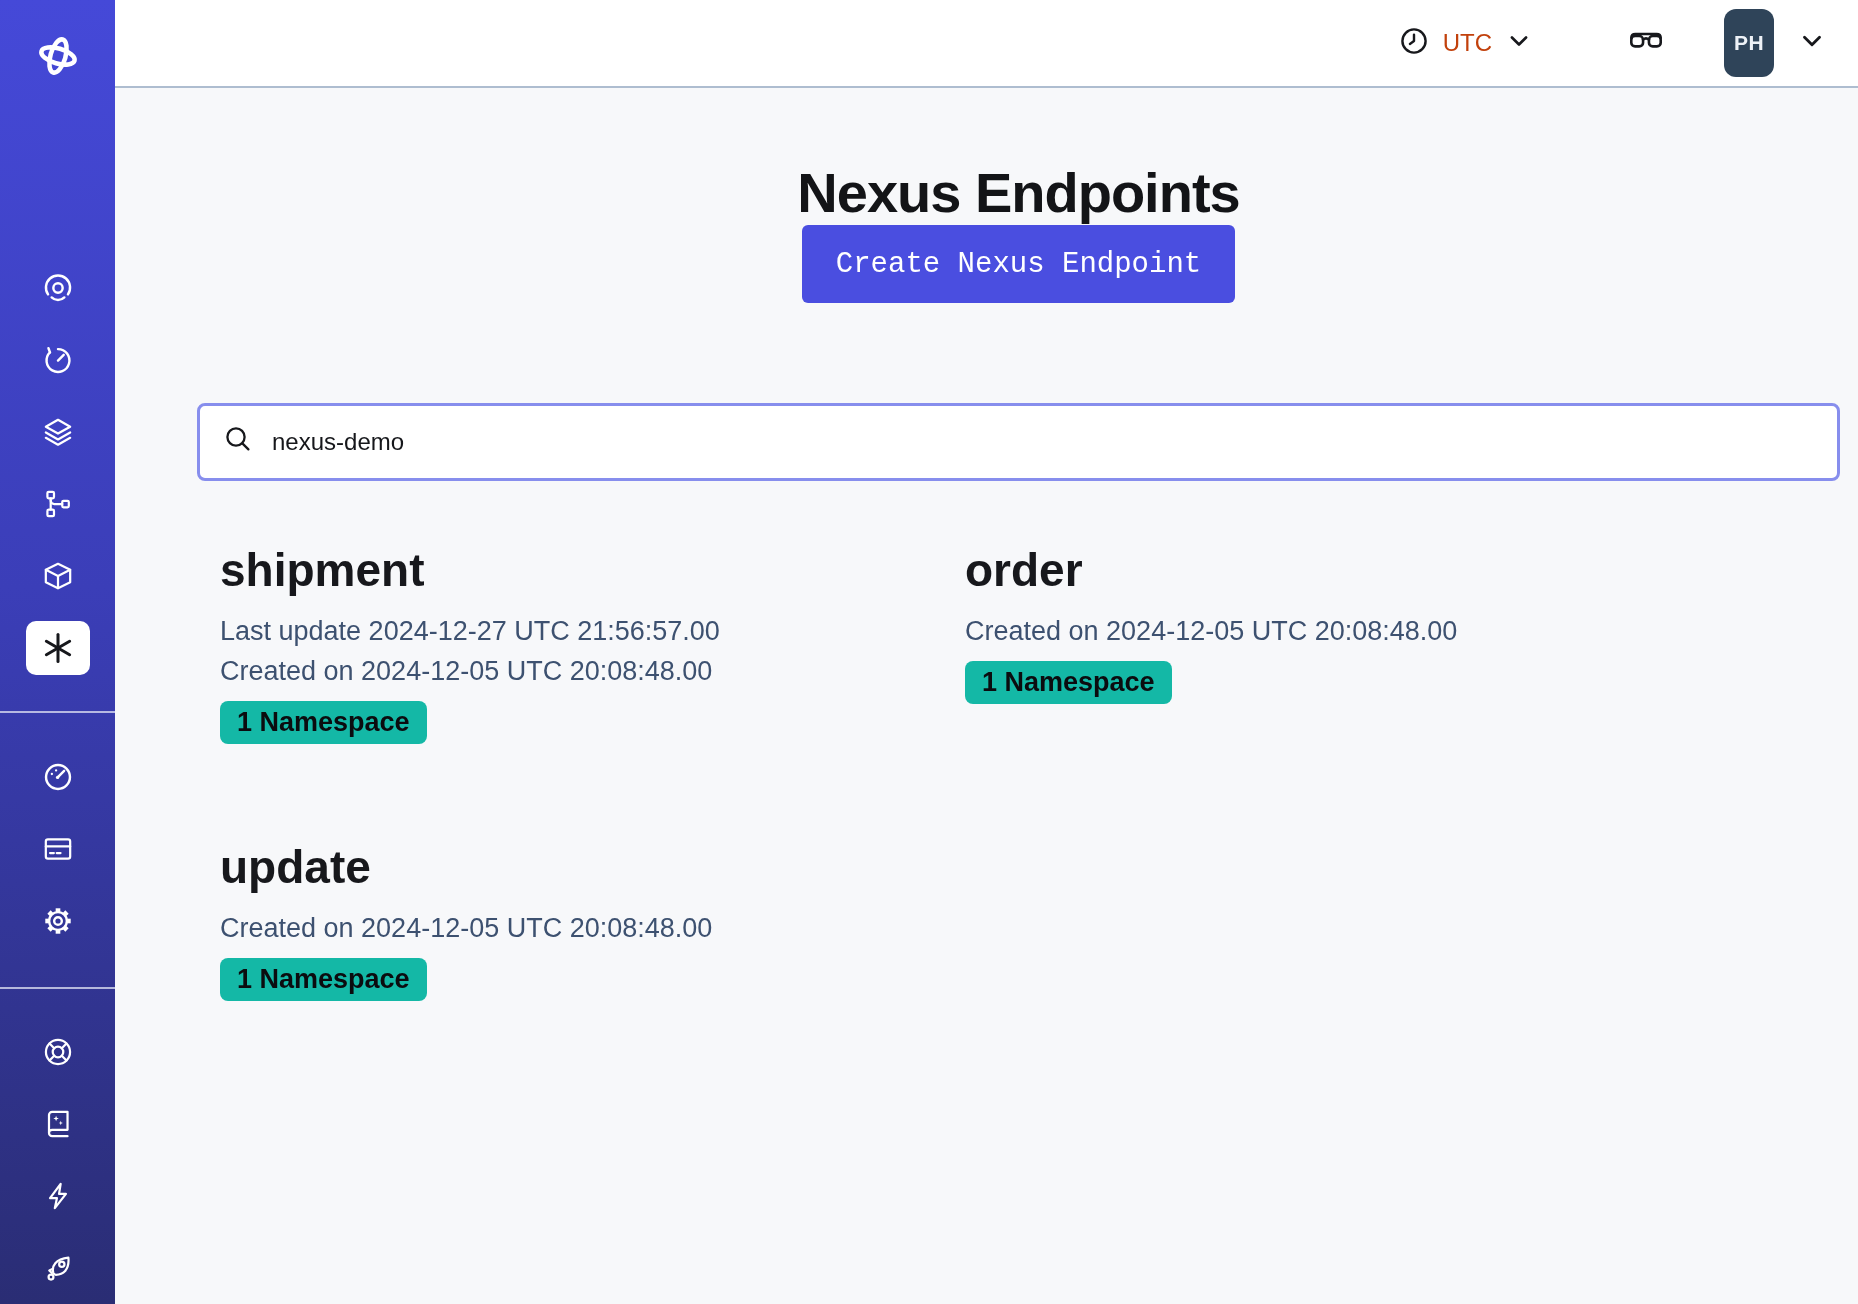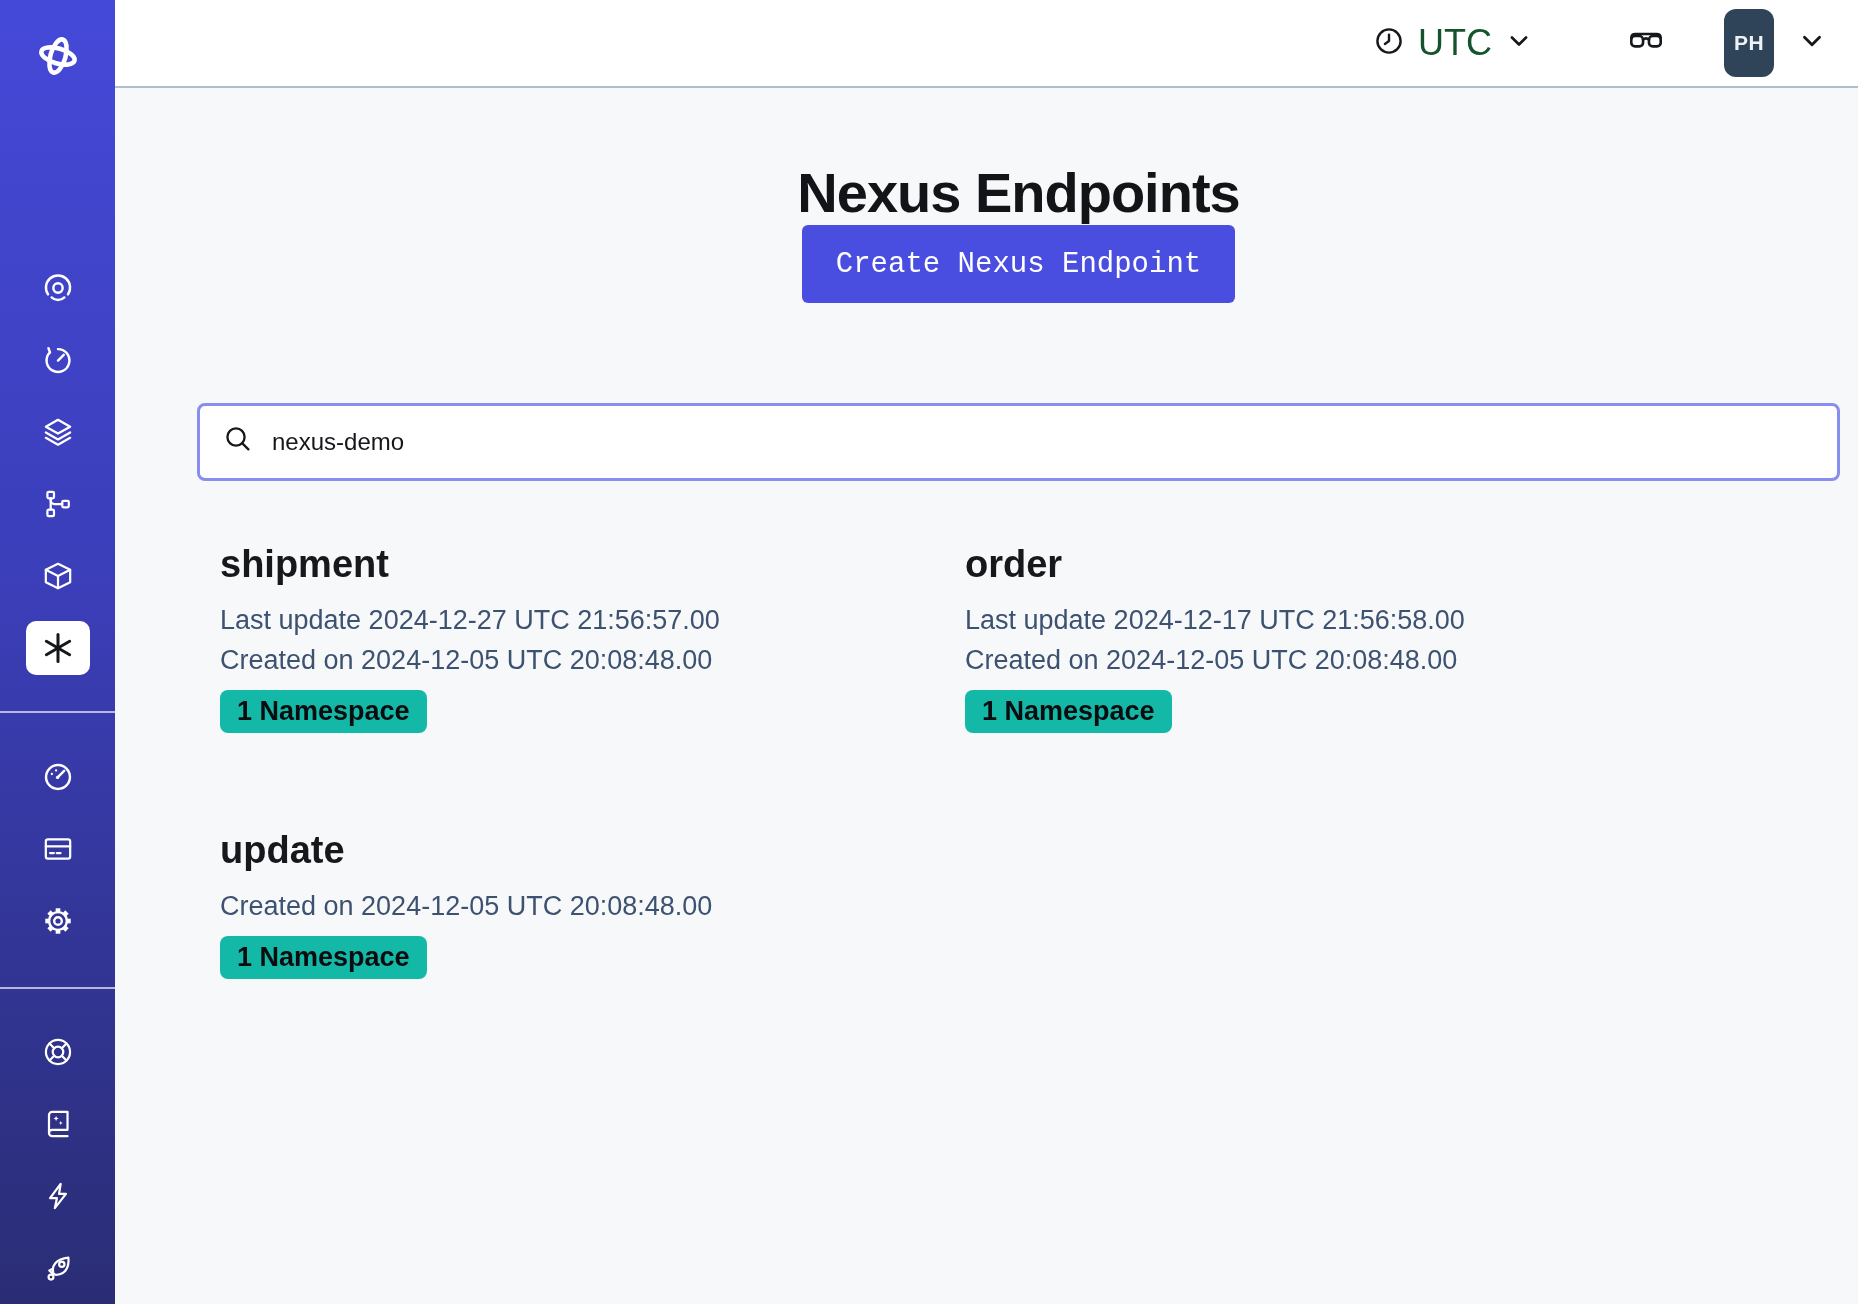"UTC" .tz-label { color: #14532d -> #c2410c; font-size: 36px -> 24px }
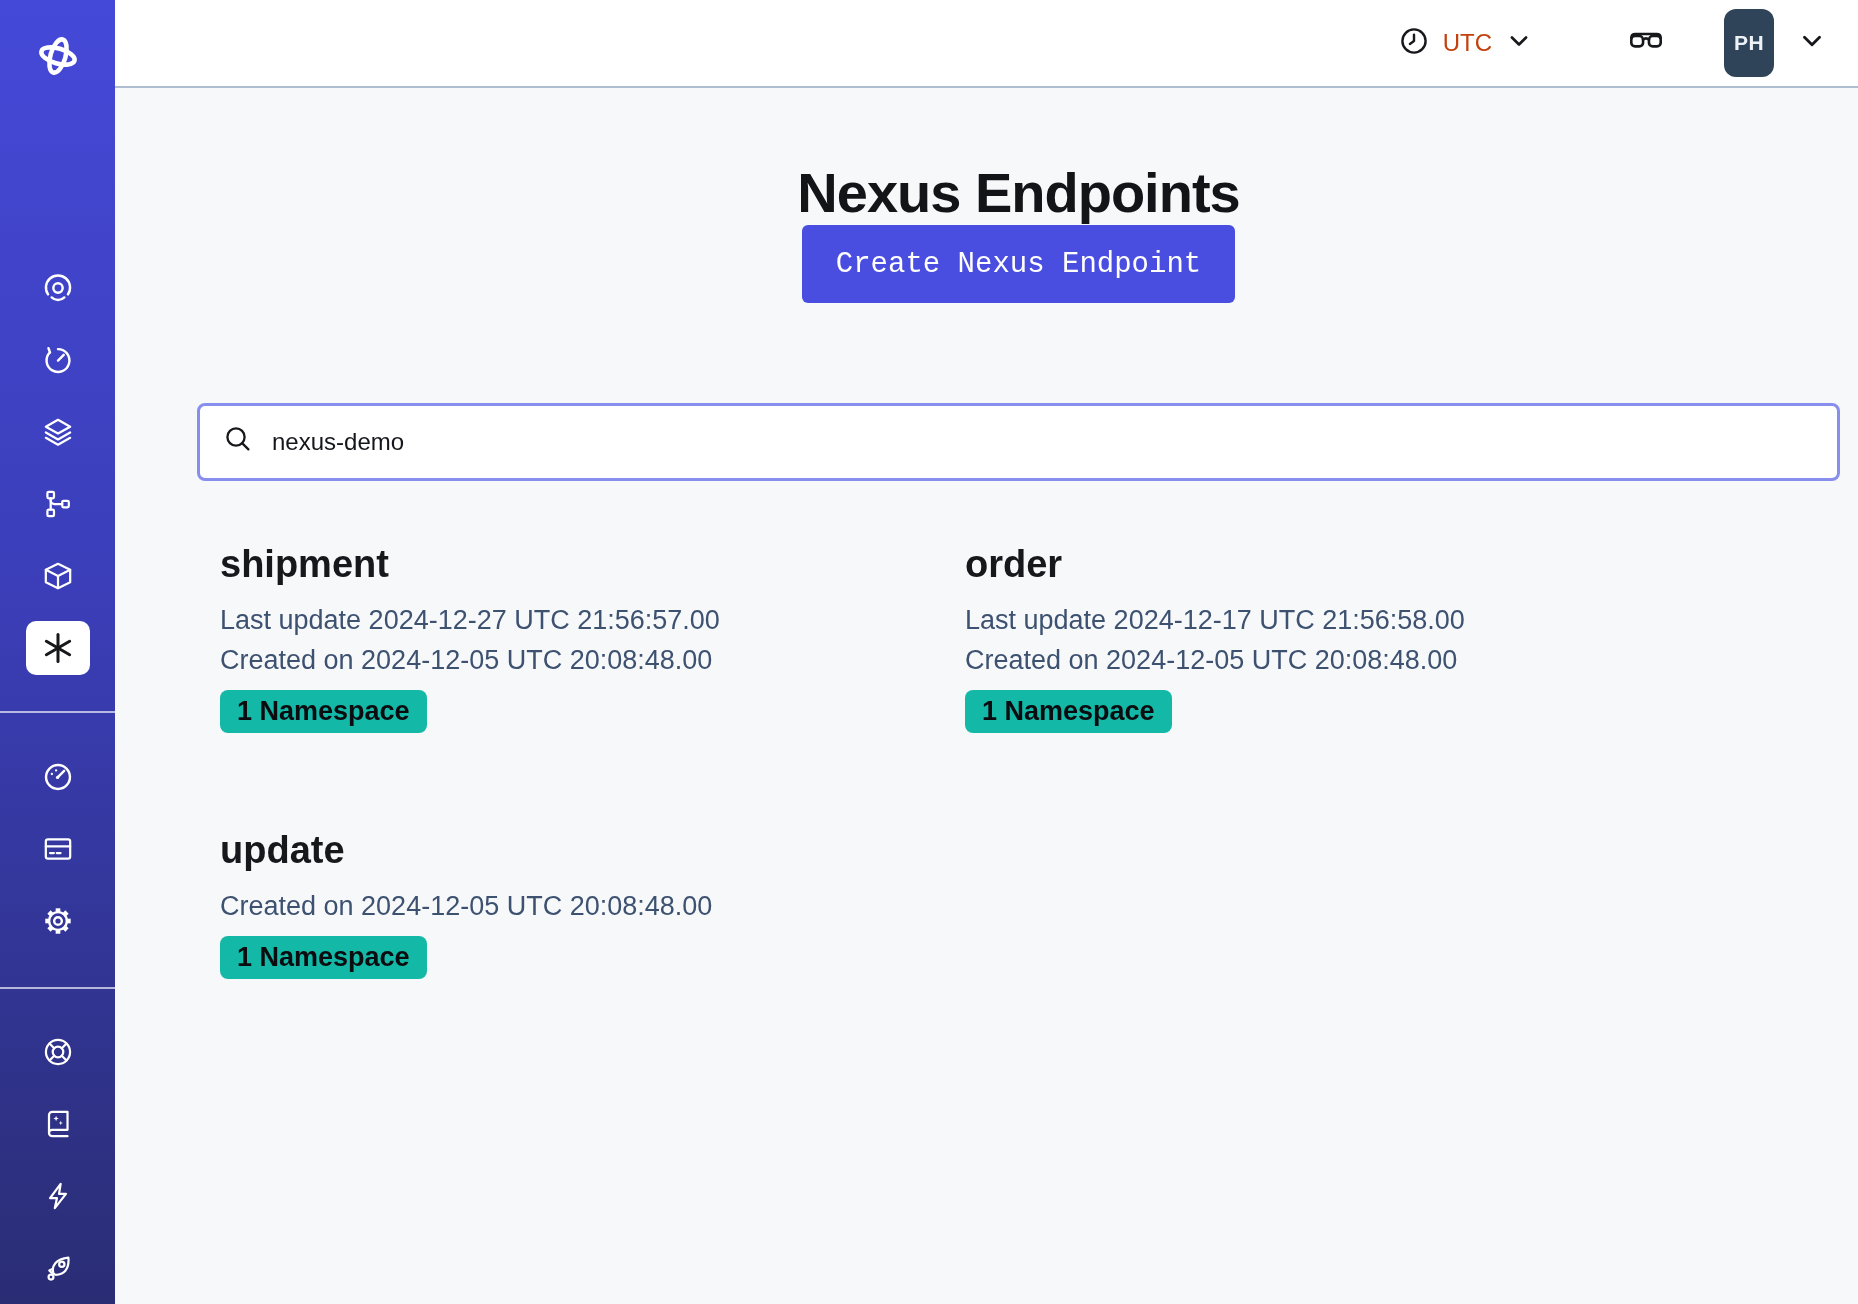"shipment" .endpoint-name { font-size: 38px -> 46px }
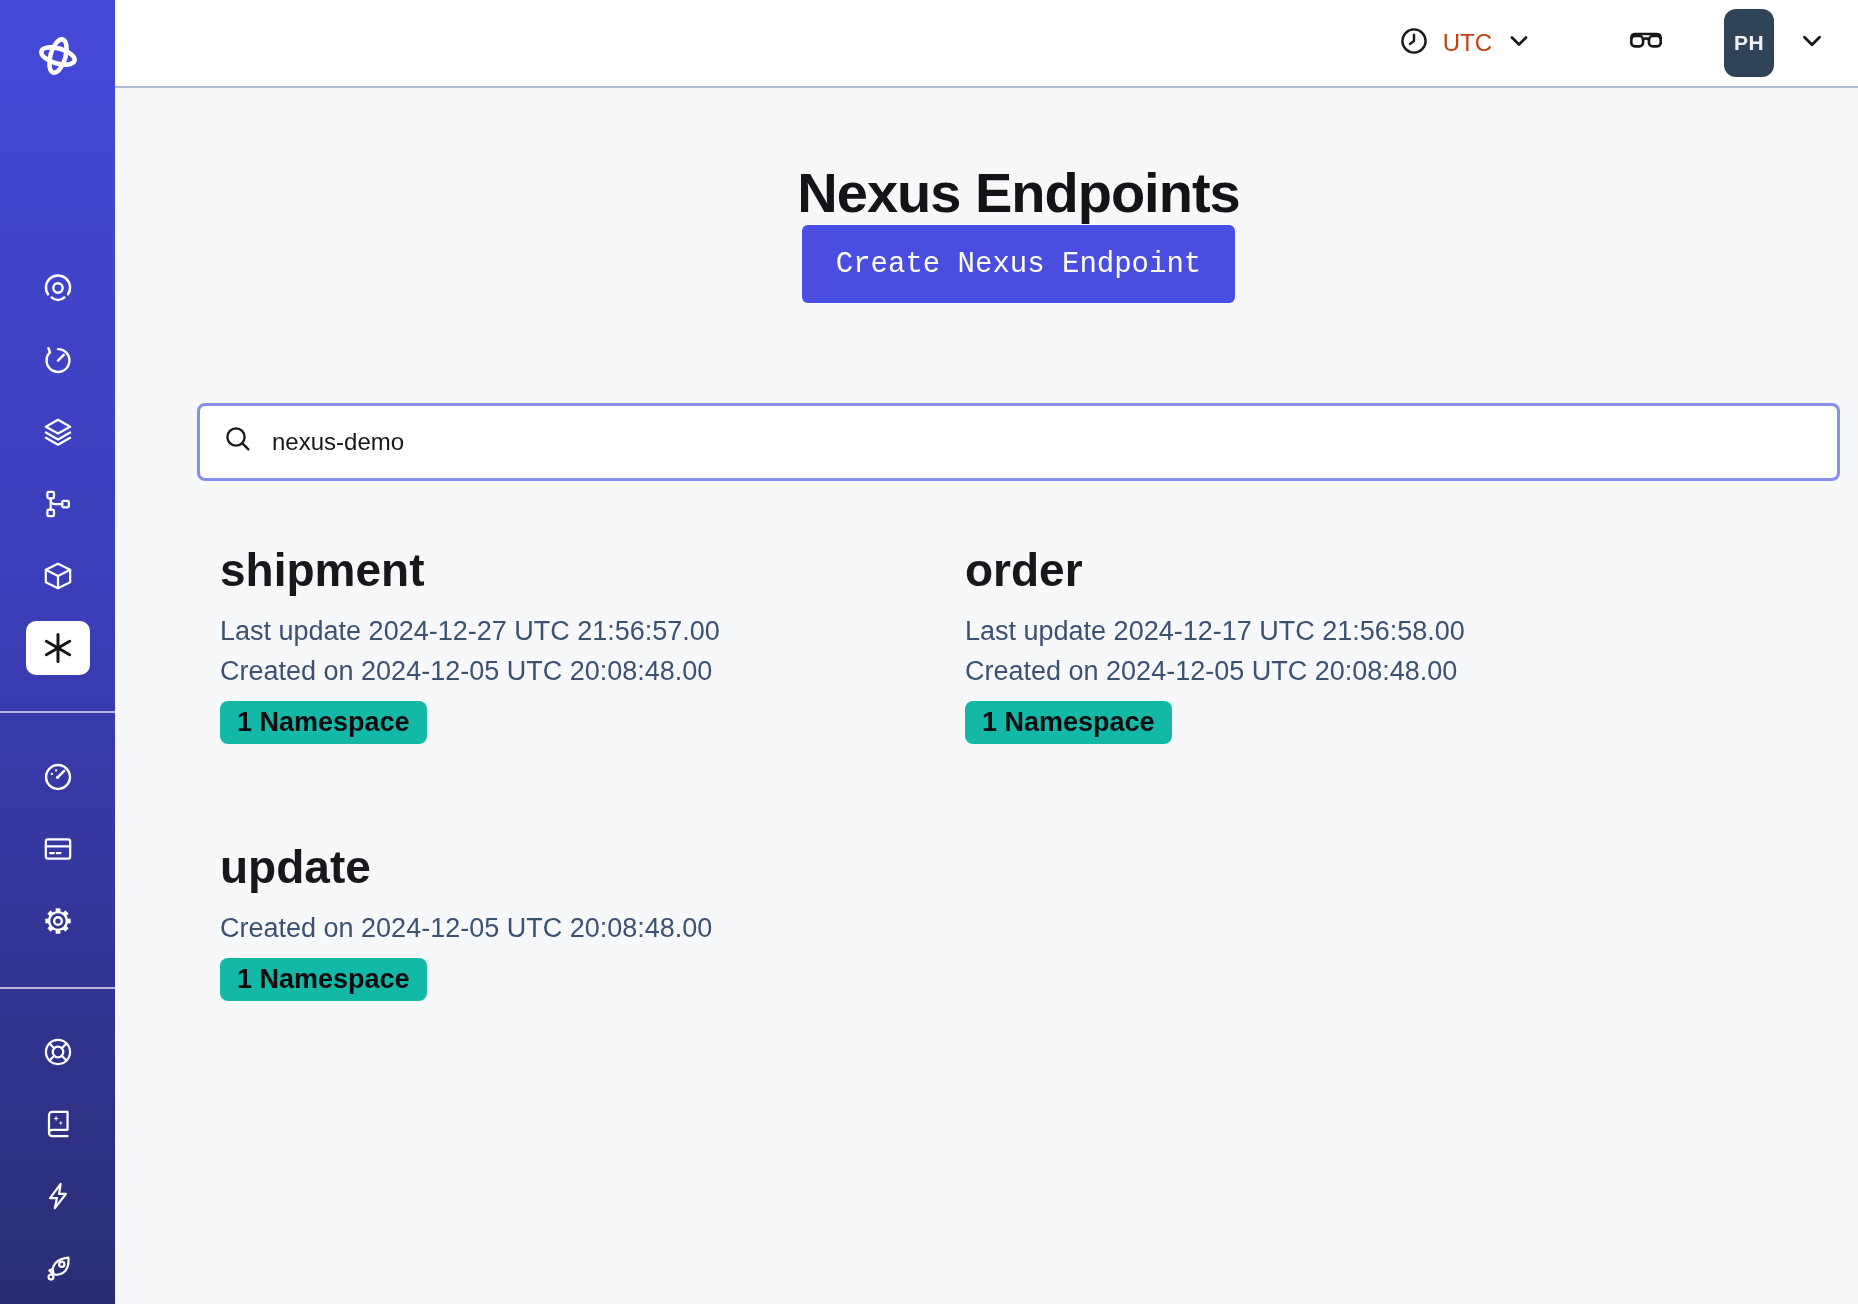"Last update 2024-12-17 UTC 21:56:58.00" div.endpoint-meta { html: <div>Last update 2024-12-17 UTC 21:56:58.00</div> -> none }
